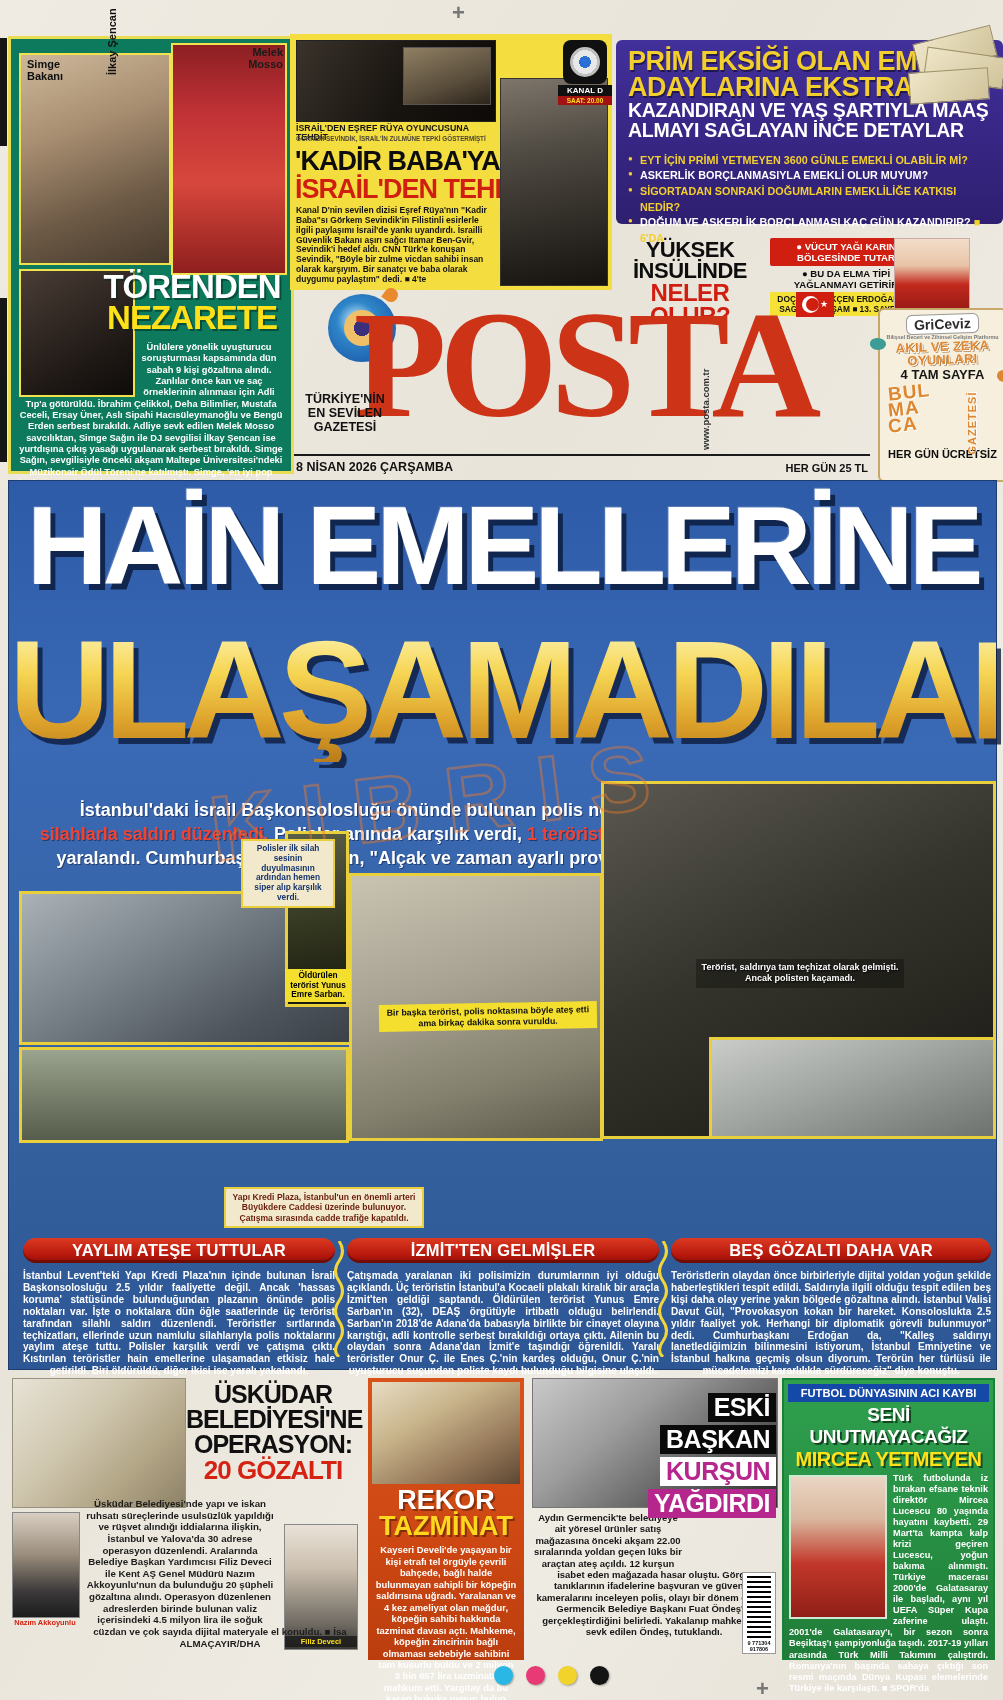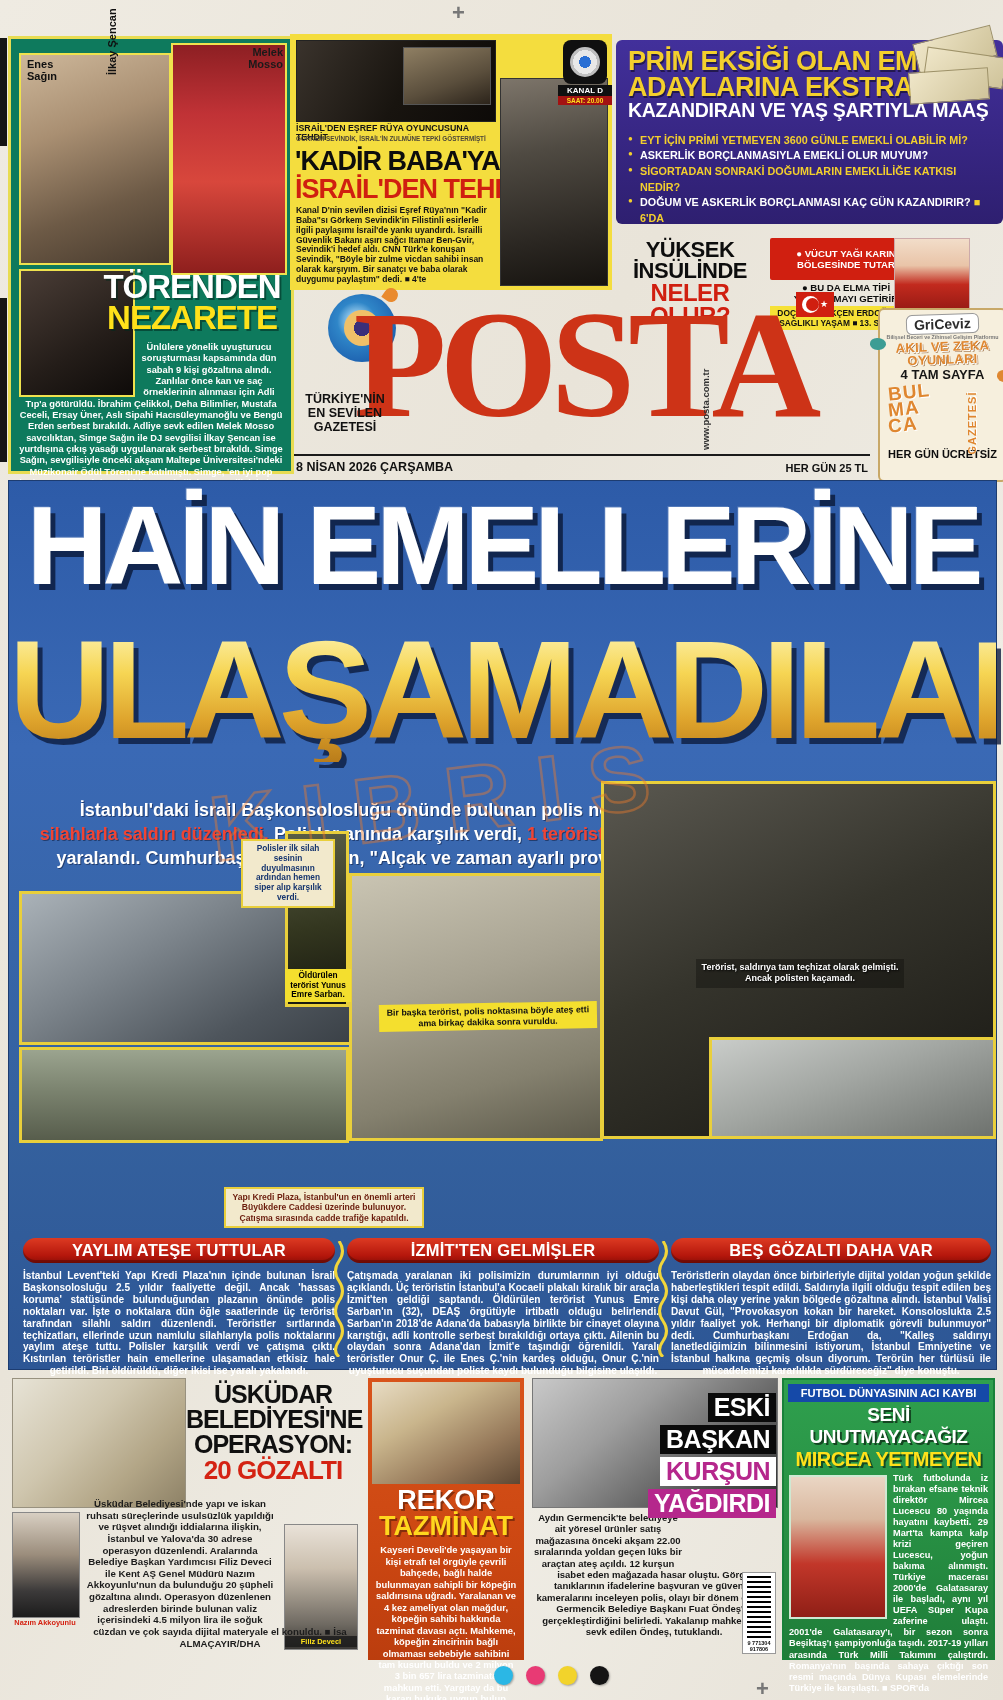"Enes Sağın" div.celeb-lbl { text: Enes Sağın -> Simge Bakanı }
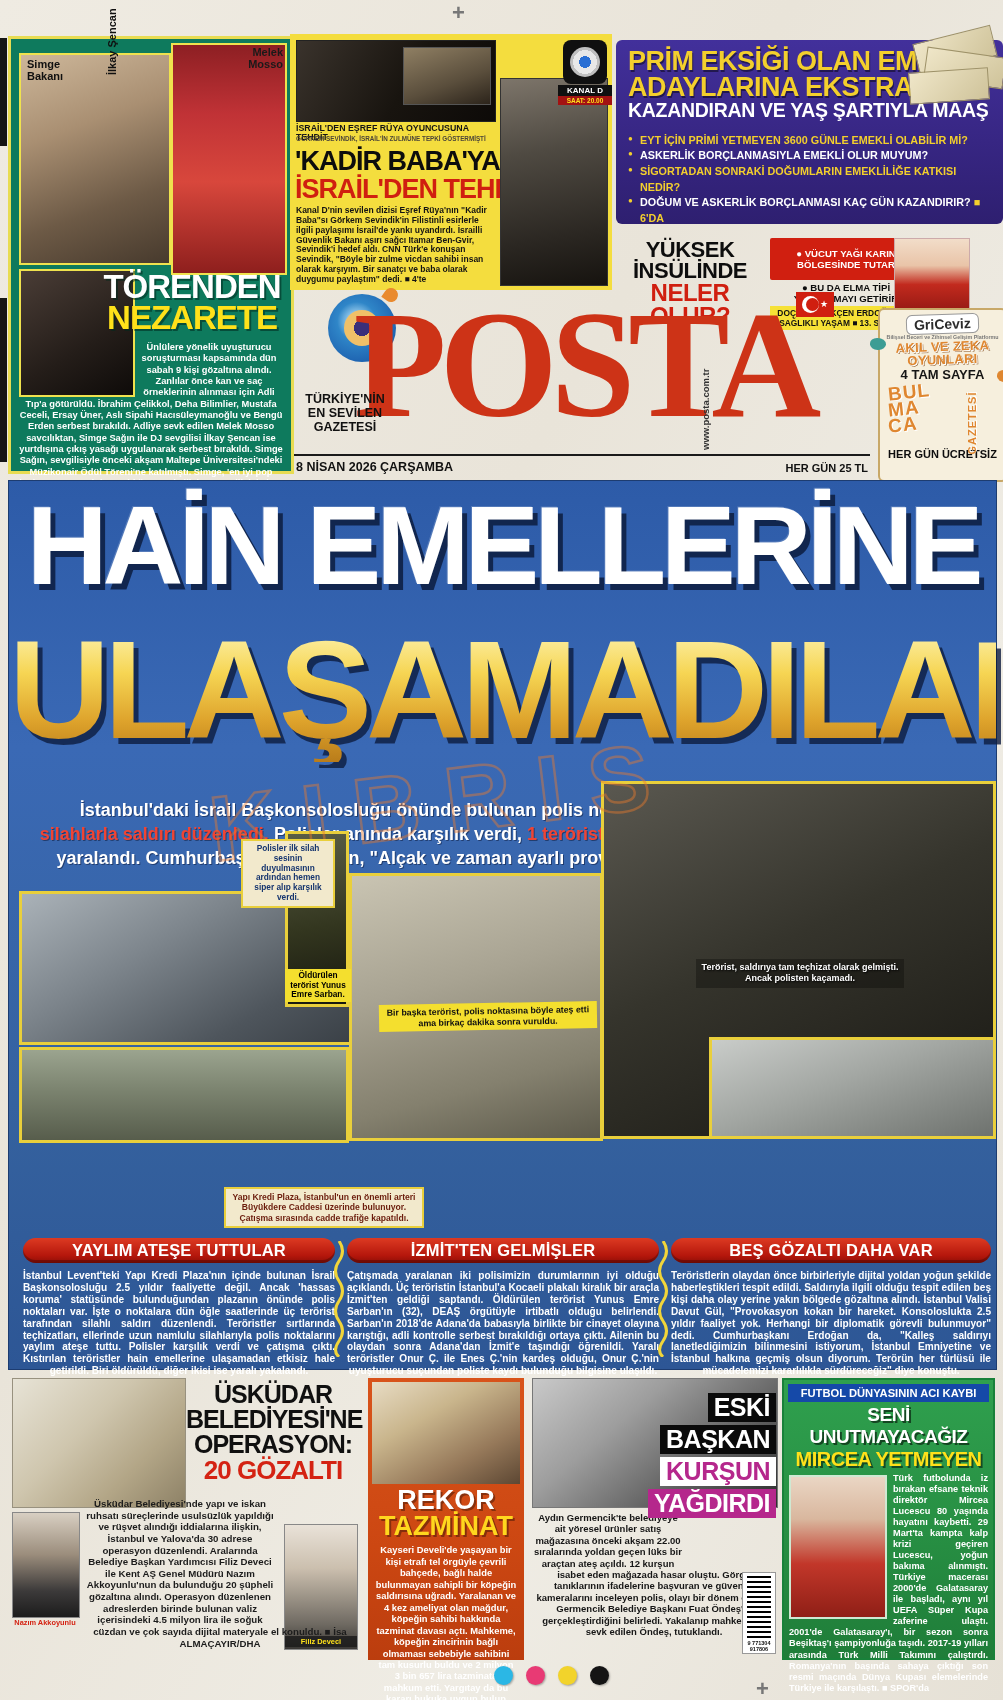"ALMAYI SAĞLAYAN İNCE DETAYLAR" div.em-t4 { html: none -> <div>ALMAYI SAĞLAYAN İNCE DETAYLAR</div> }
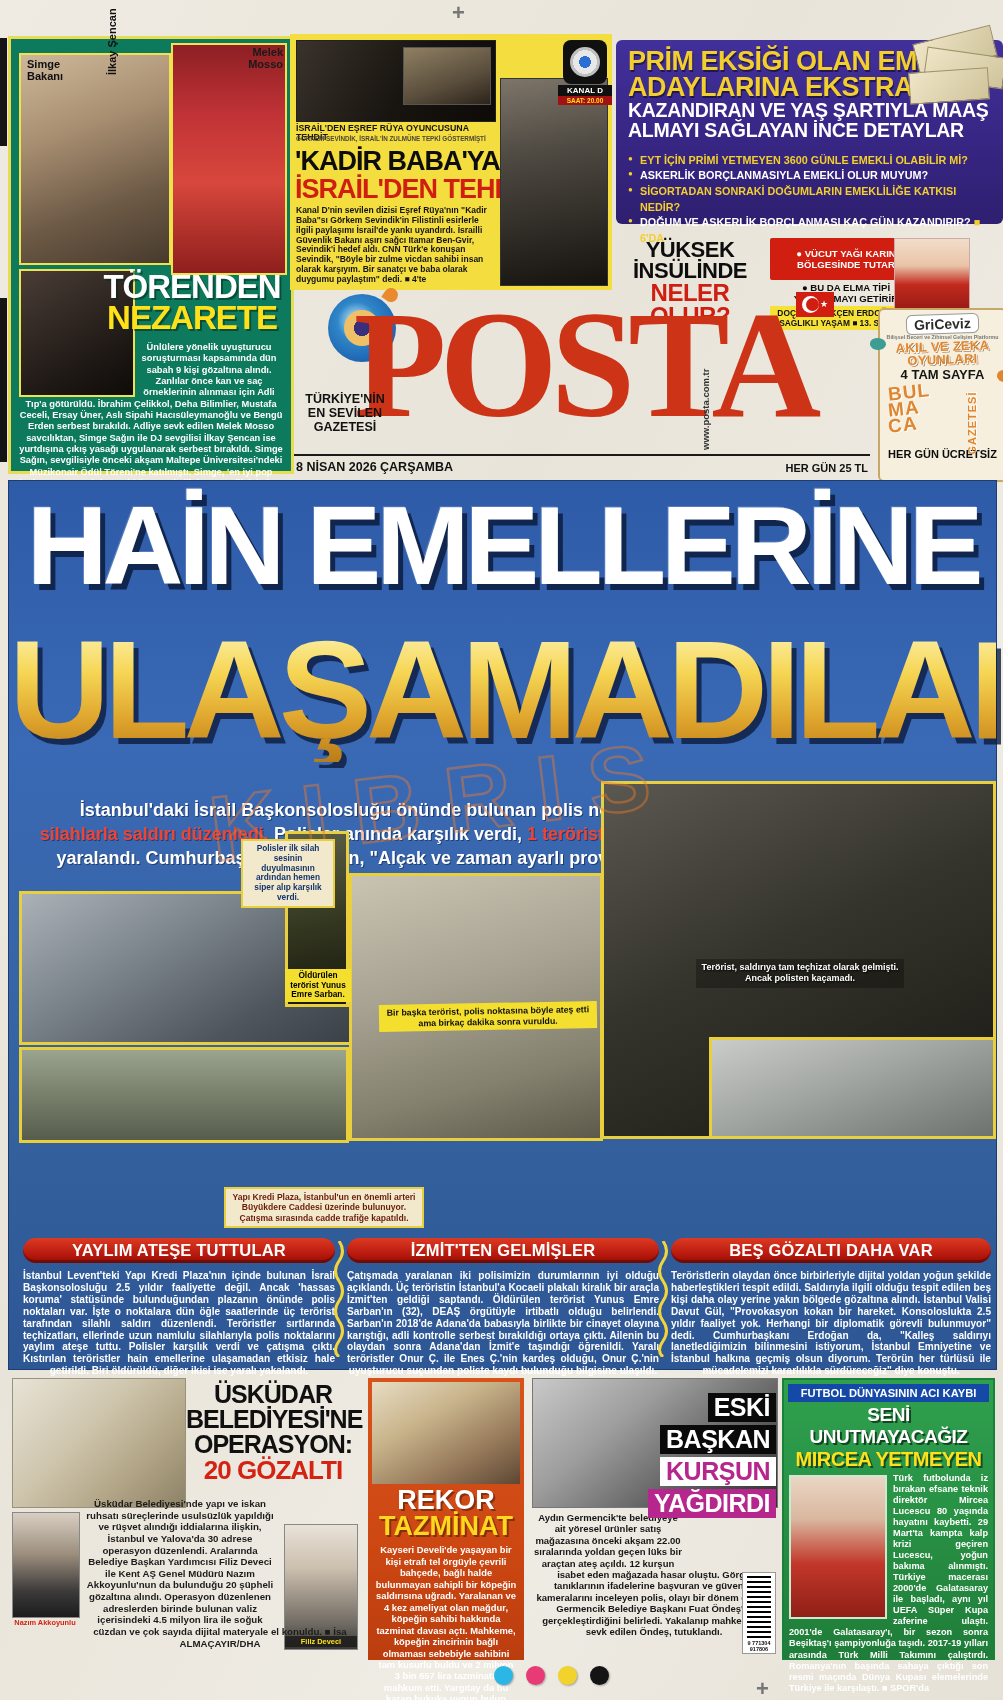"● VÜCUT YAĞI KARIN BÖLGESİNDE" .ins-red { padding: 10px 4px -> 3px 4px }
